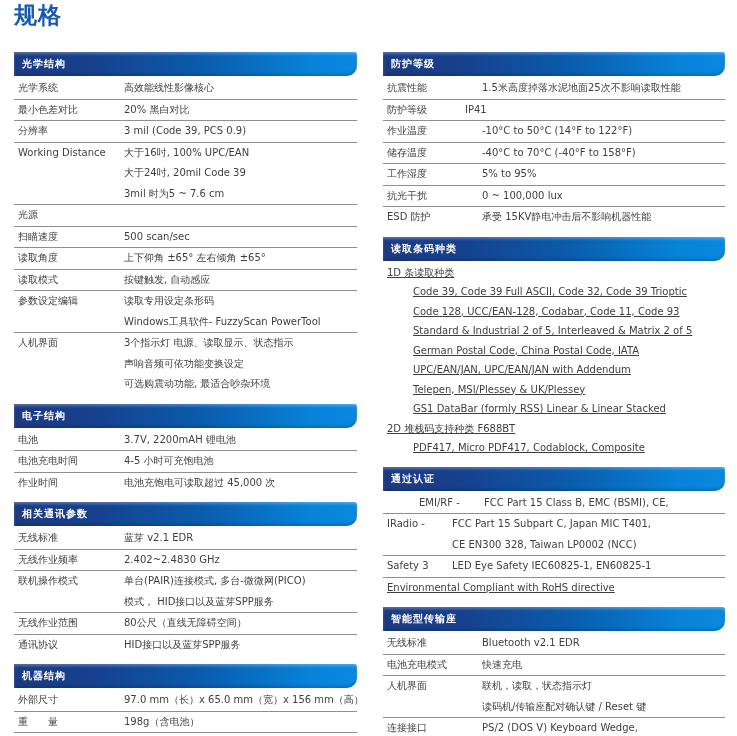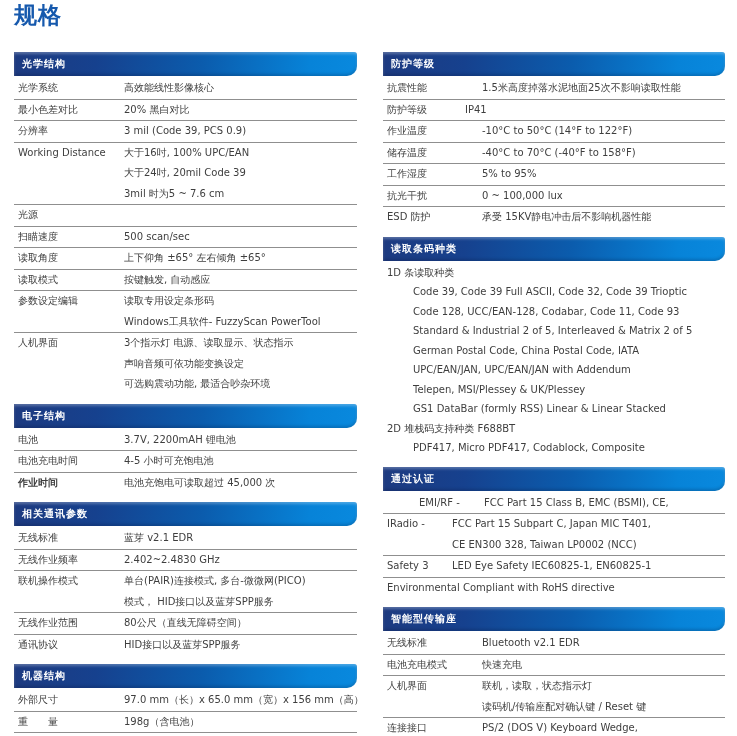"1D 条读取种类" .row.txt { text-decoration: none -> underline }
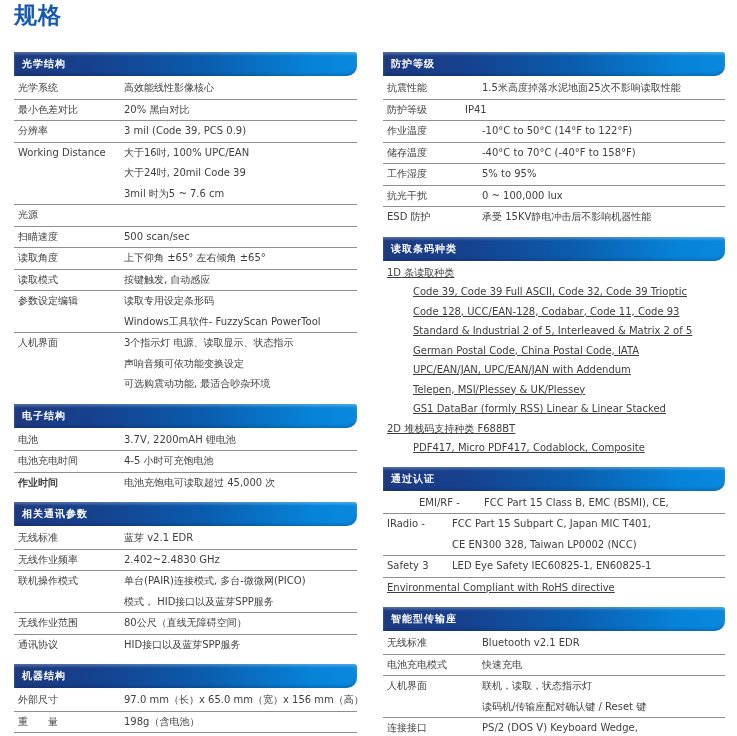"作业时间" div.lab { font-weight: bold -> none }
